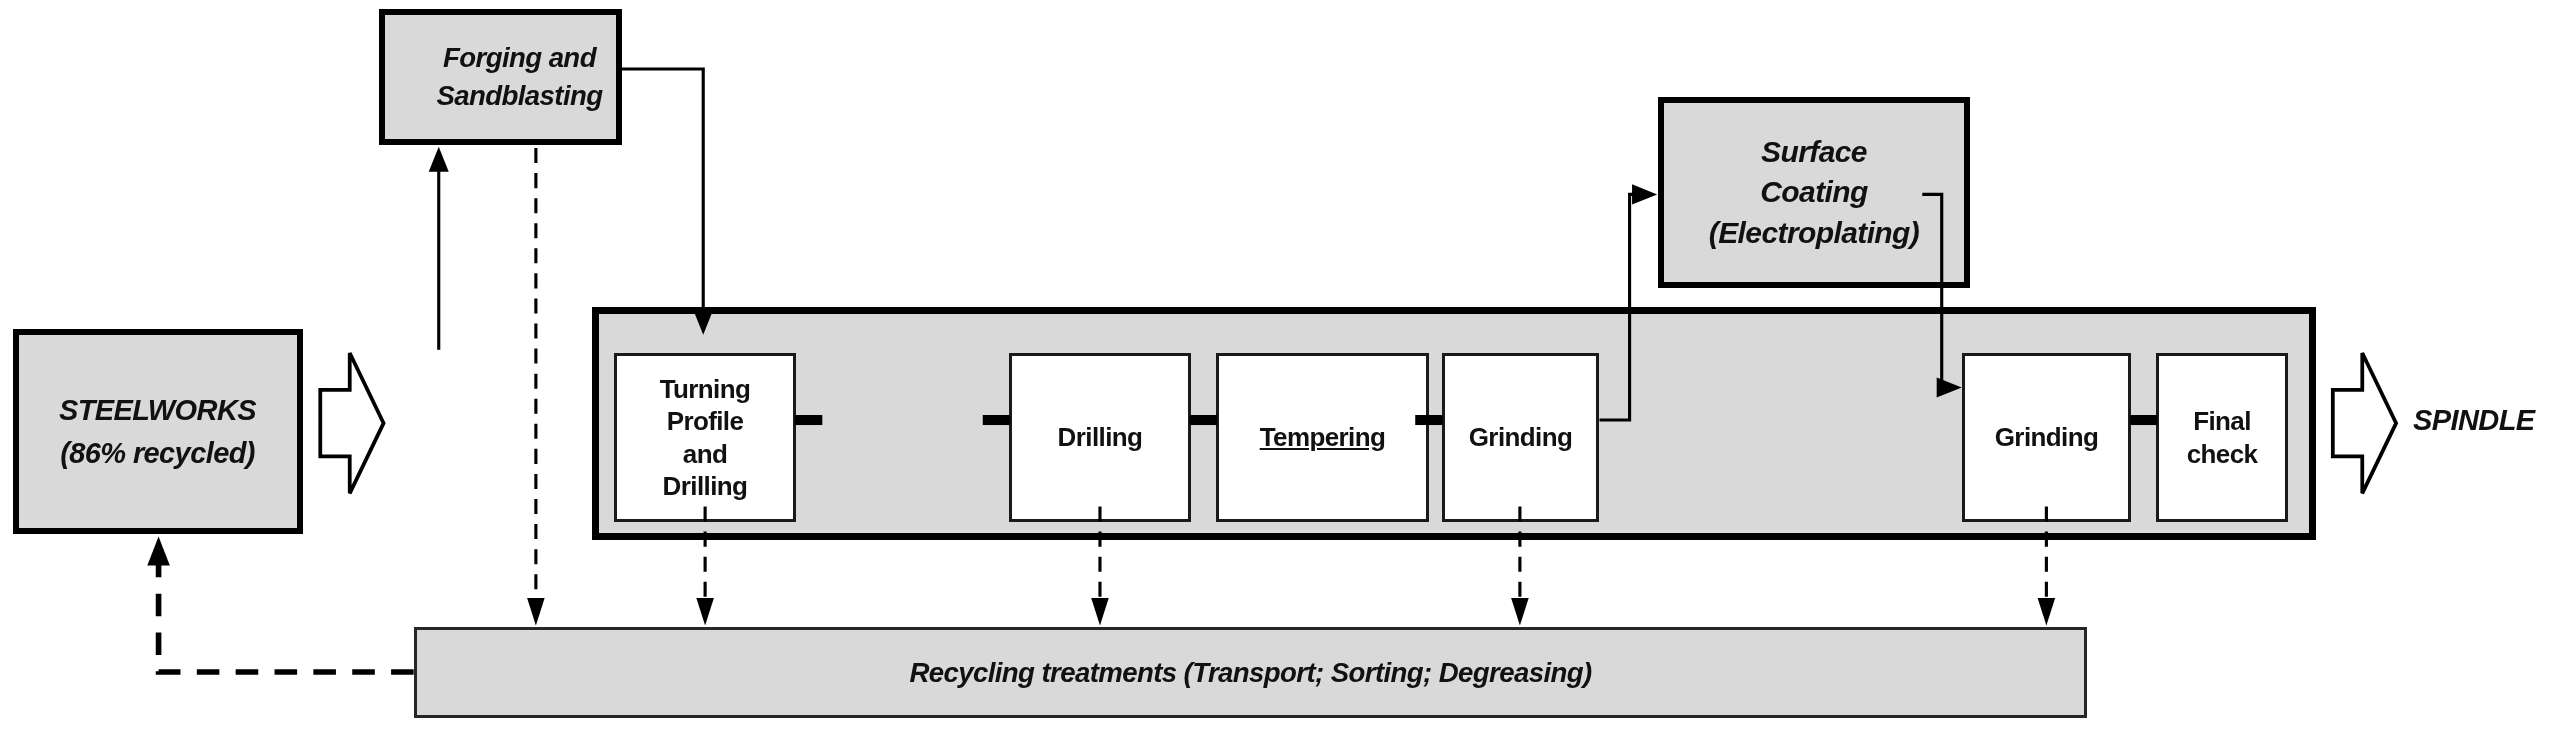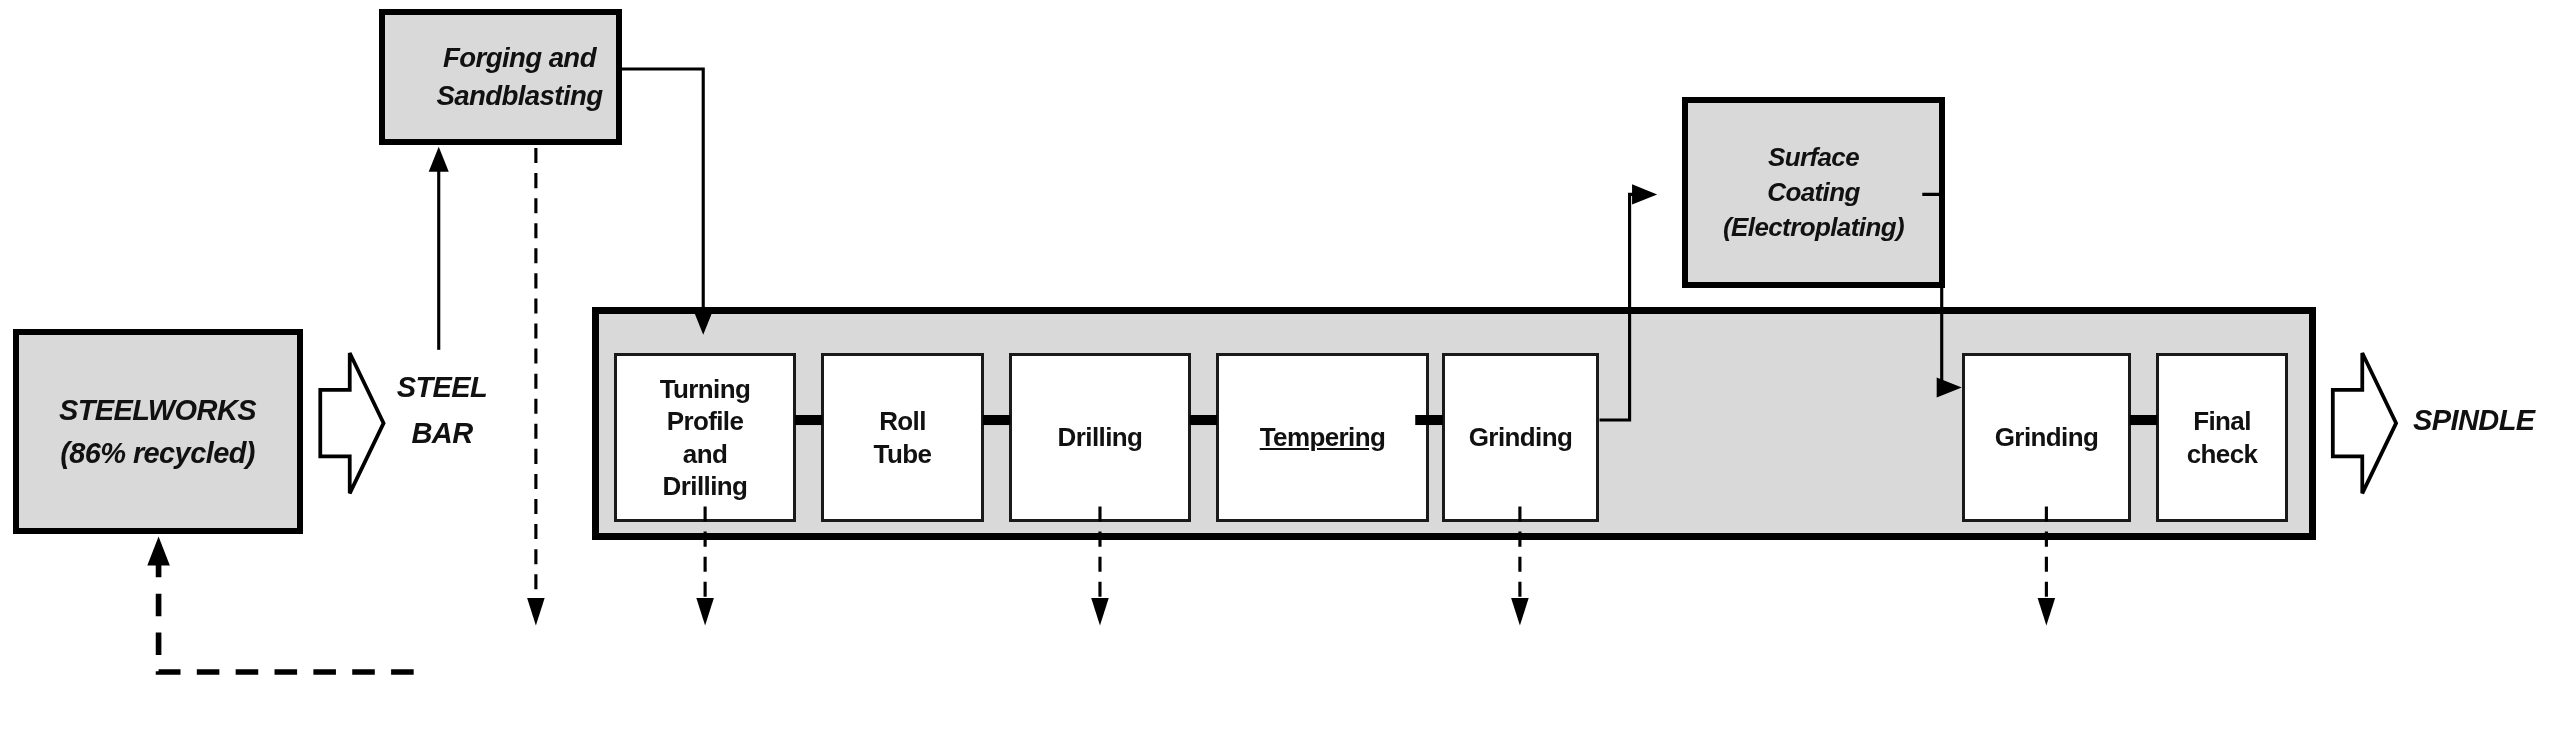"Surface" .coating { font-size: 26px -> 30px; margin-left: 24px -> none; width: 263px -> 312px }
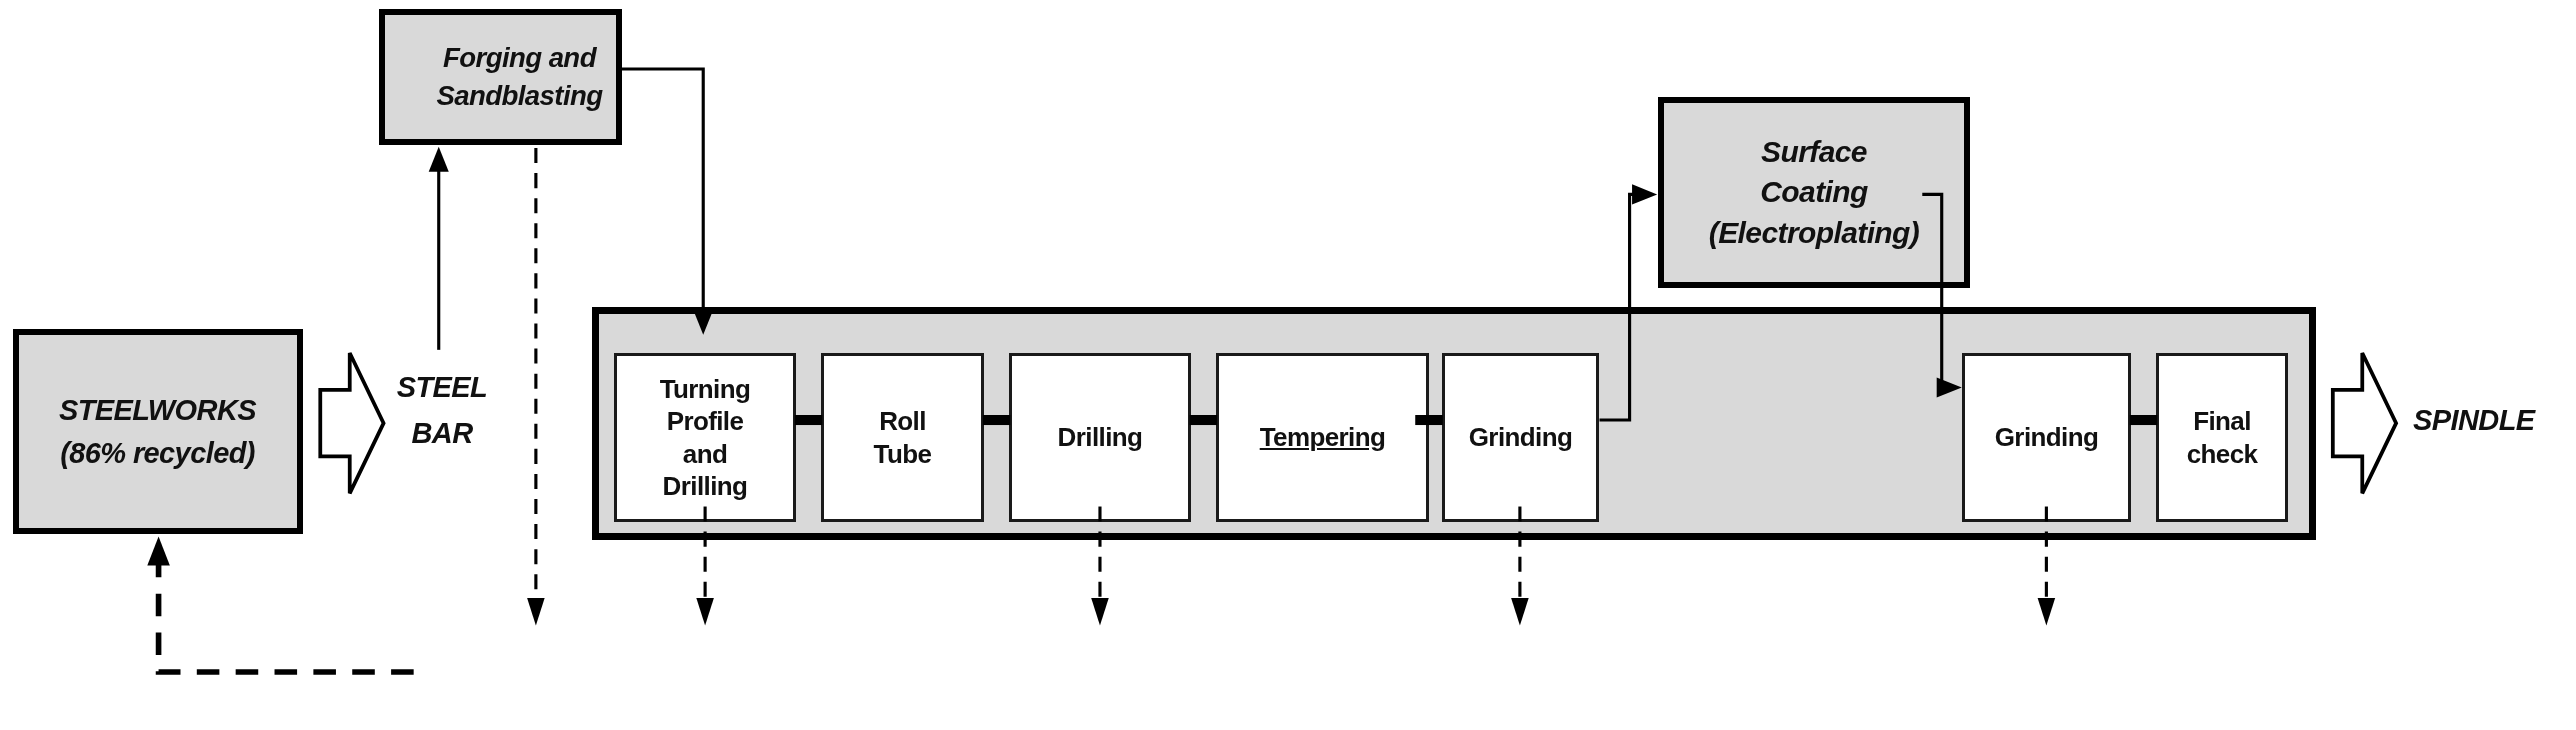"STEEL" div.float-label { html: <div>STEEL BAR</div> -> none }
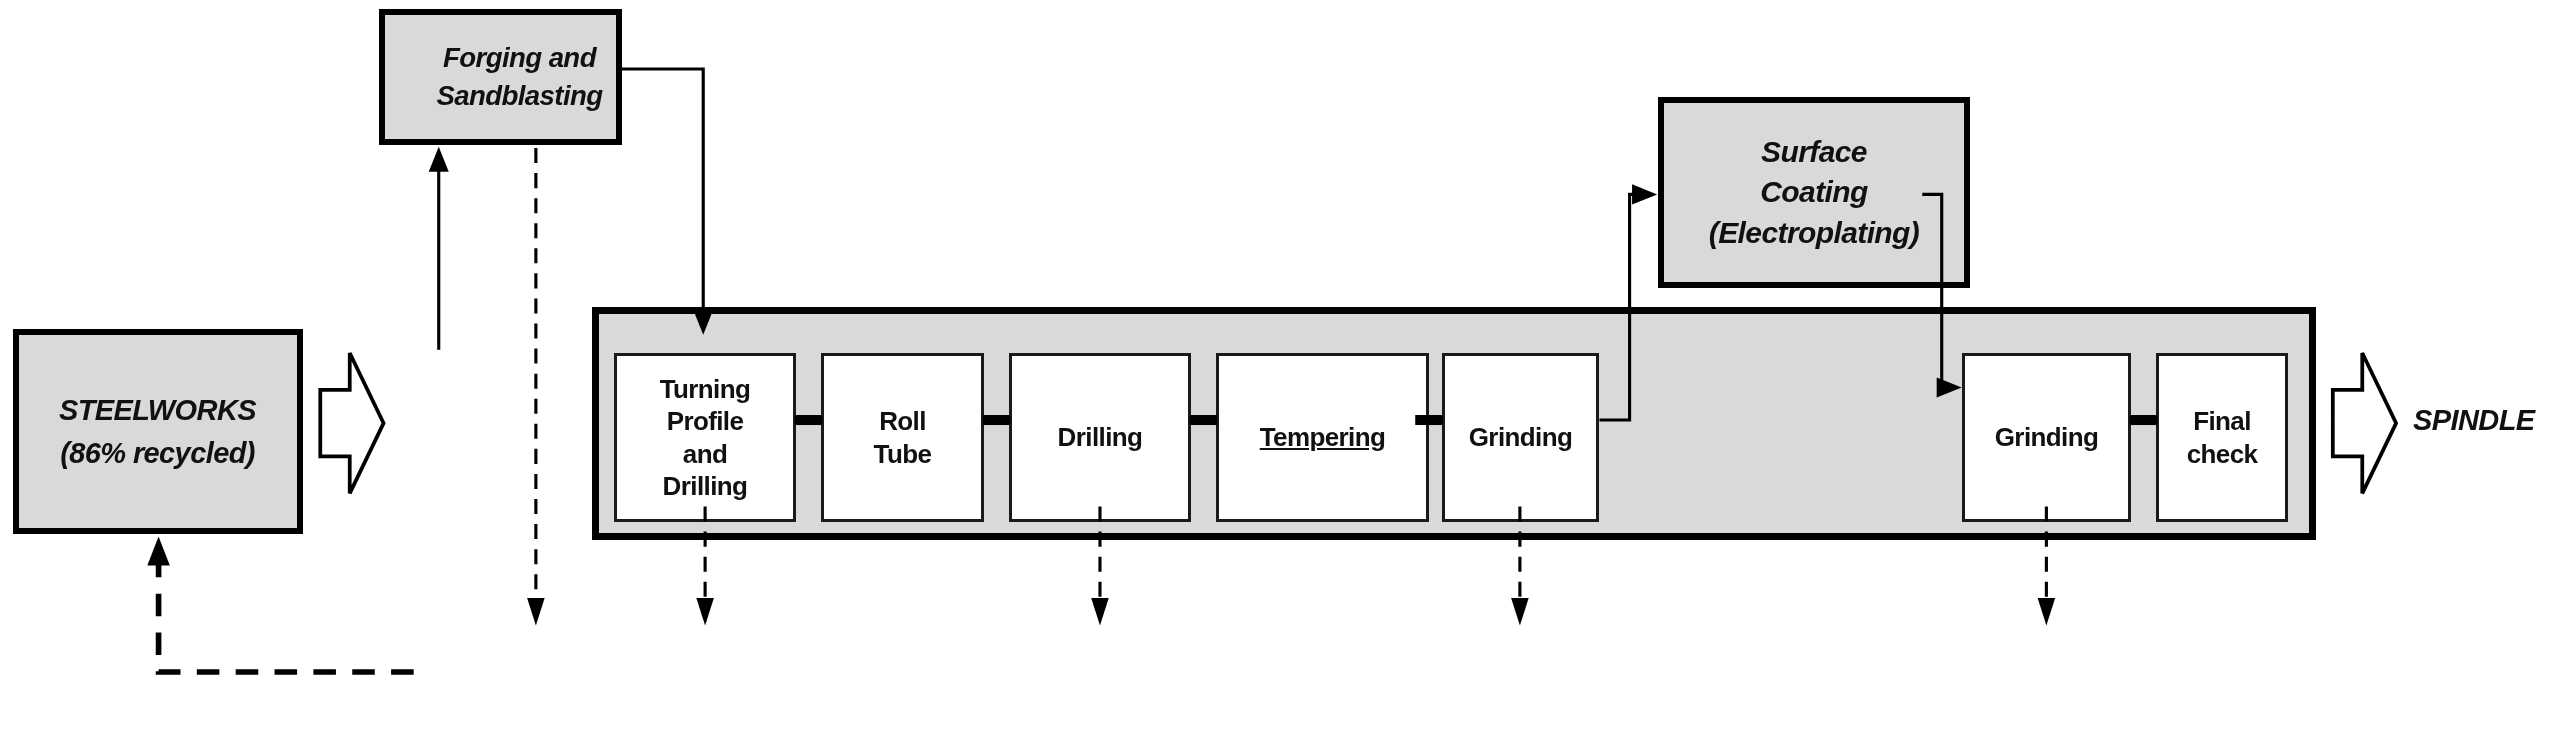"Roll" div.box { html: <div> <span>Roll Tube</span> </div> -> none }
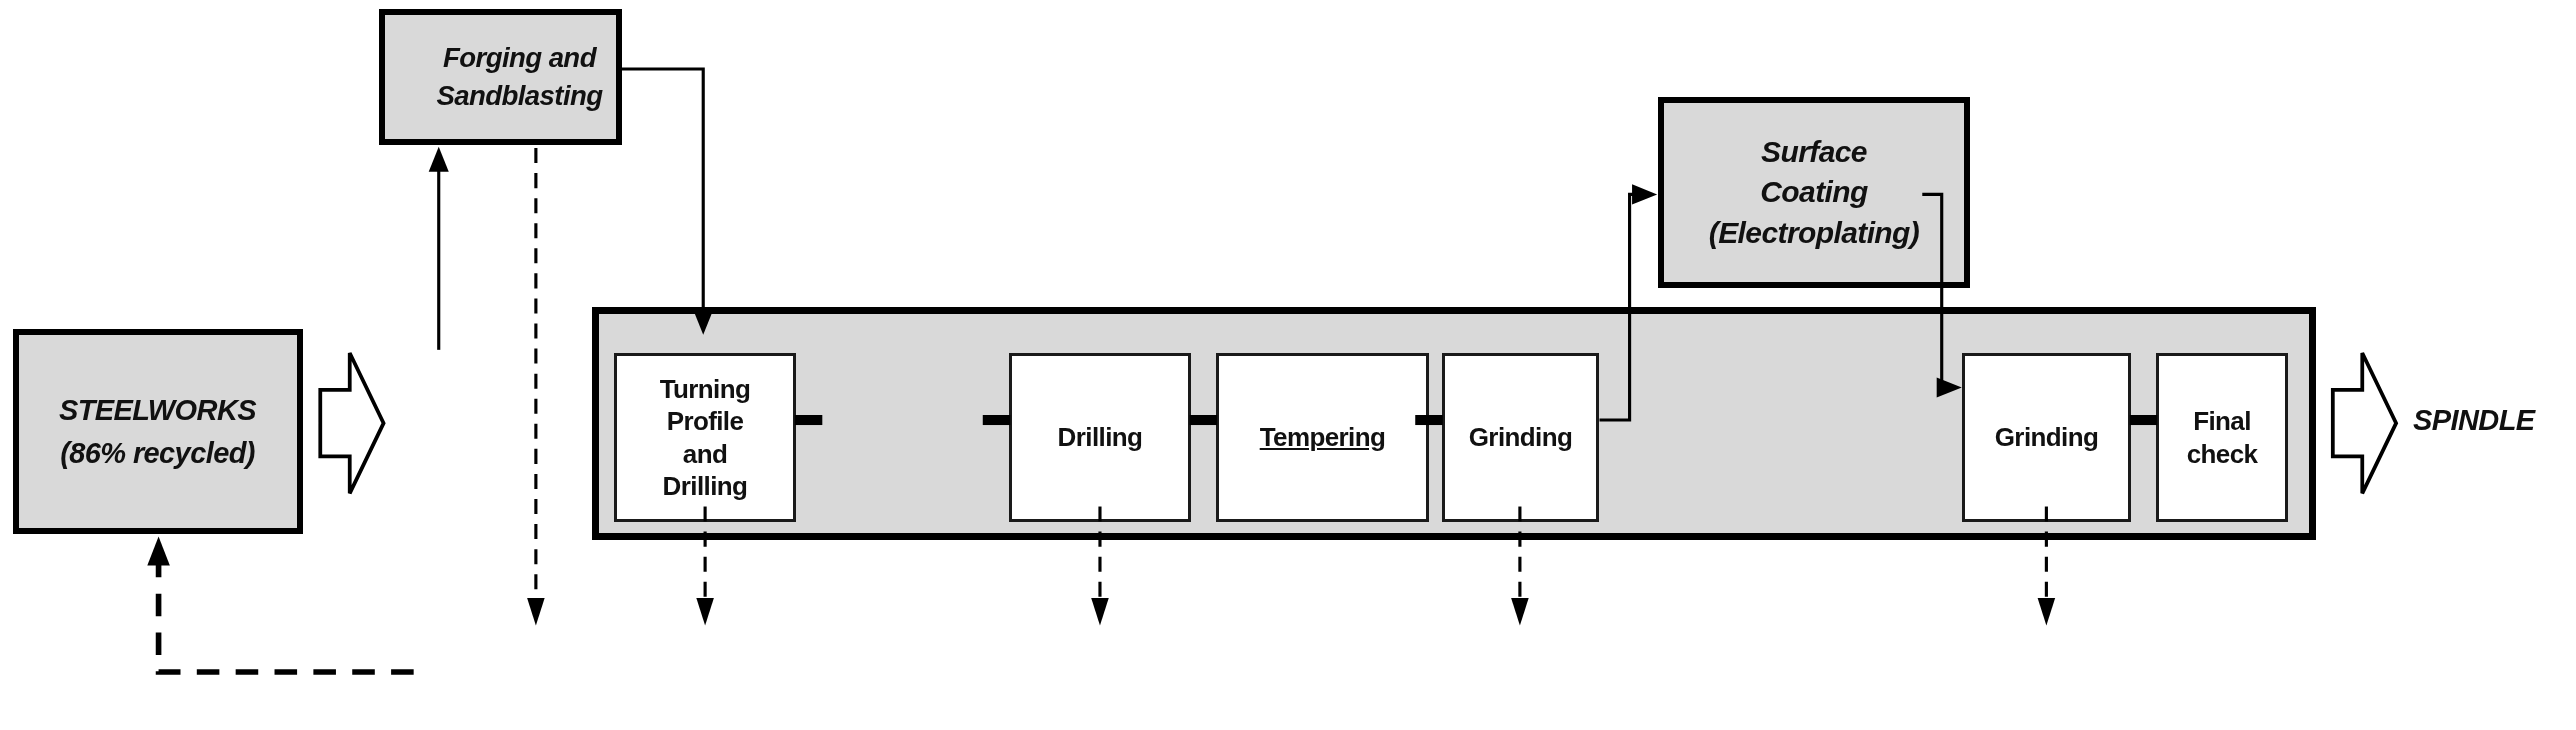"Recycling treatments (Transport;" div.box { html: none -> <div> <span>Recycling treatments (Transport; Sorting; Degreasing)</span> </div> }
